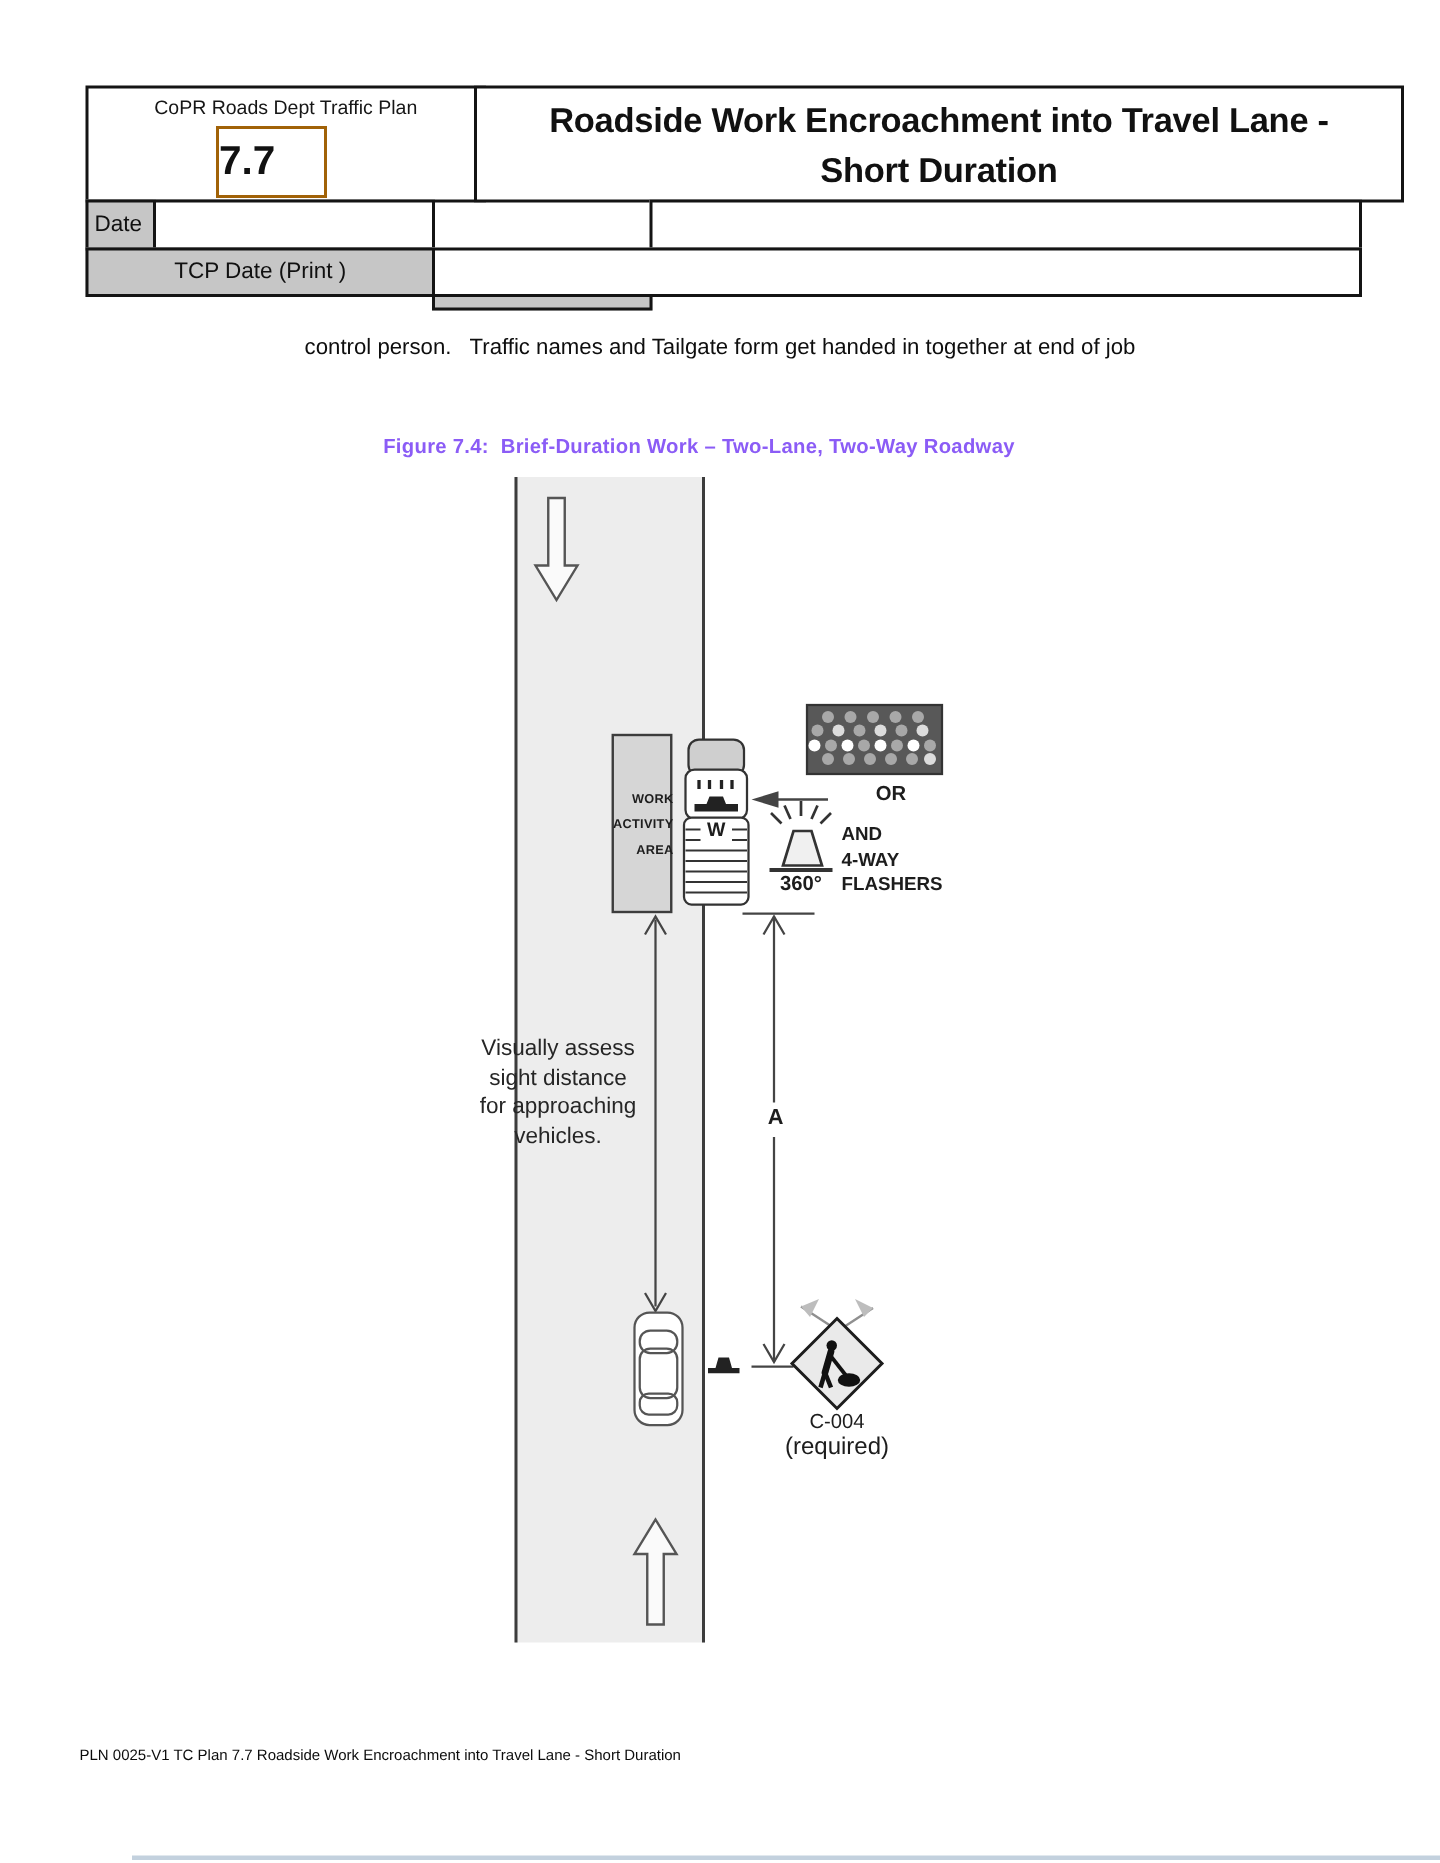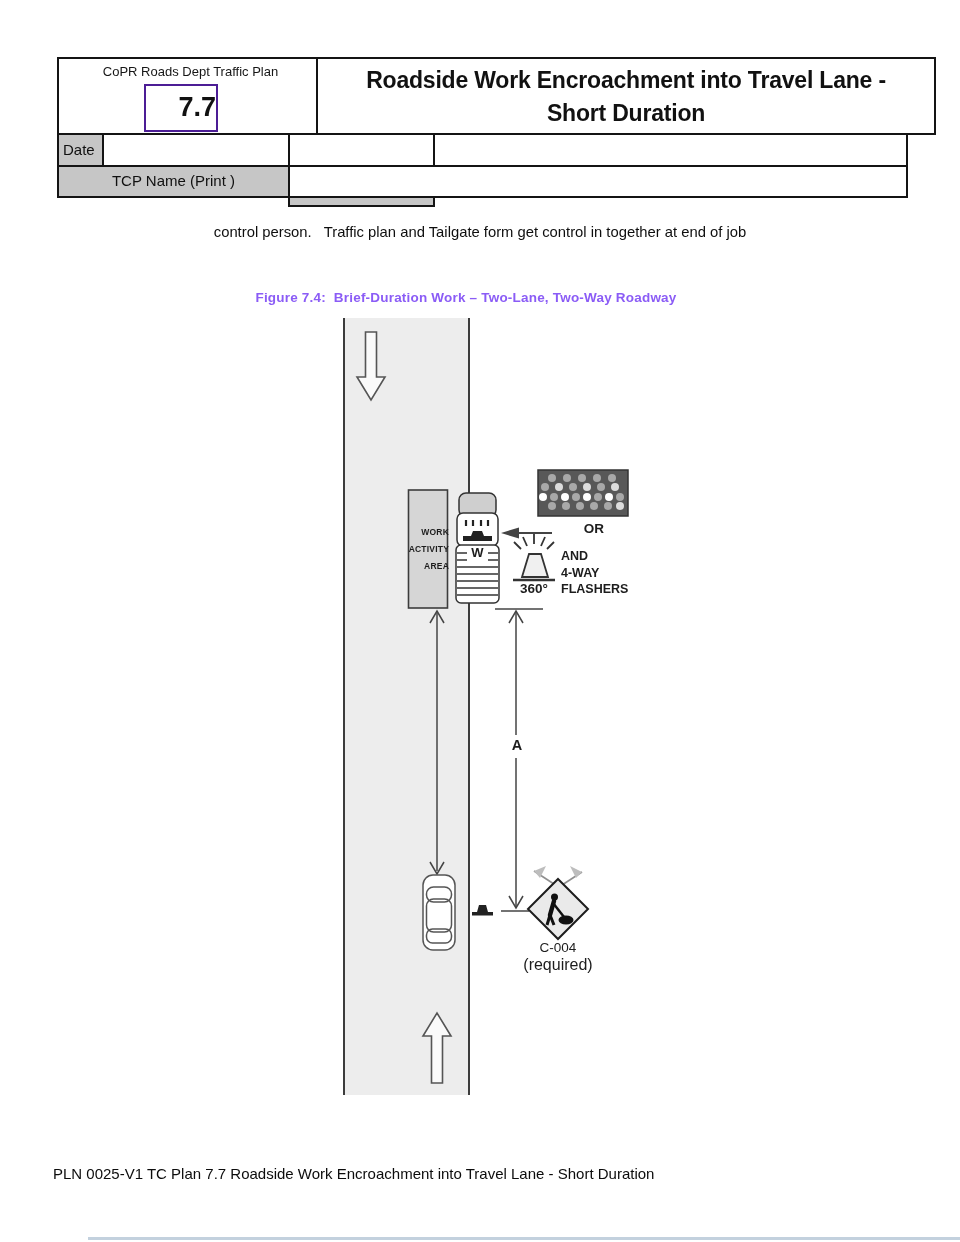"7.7" .plan-box { border: 2px solid #4c1d95 -> 2px solid #a16207; text-align: right -> left }
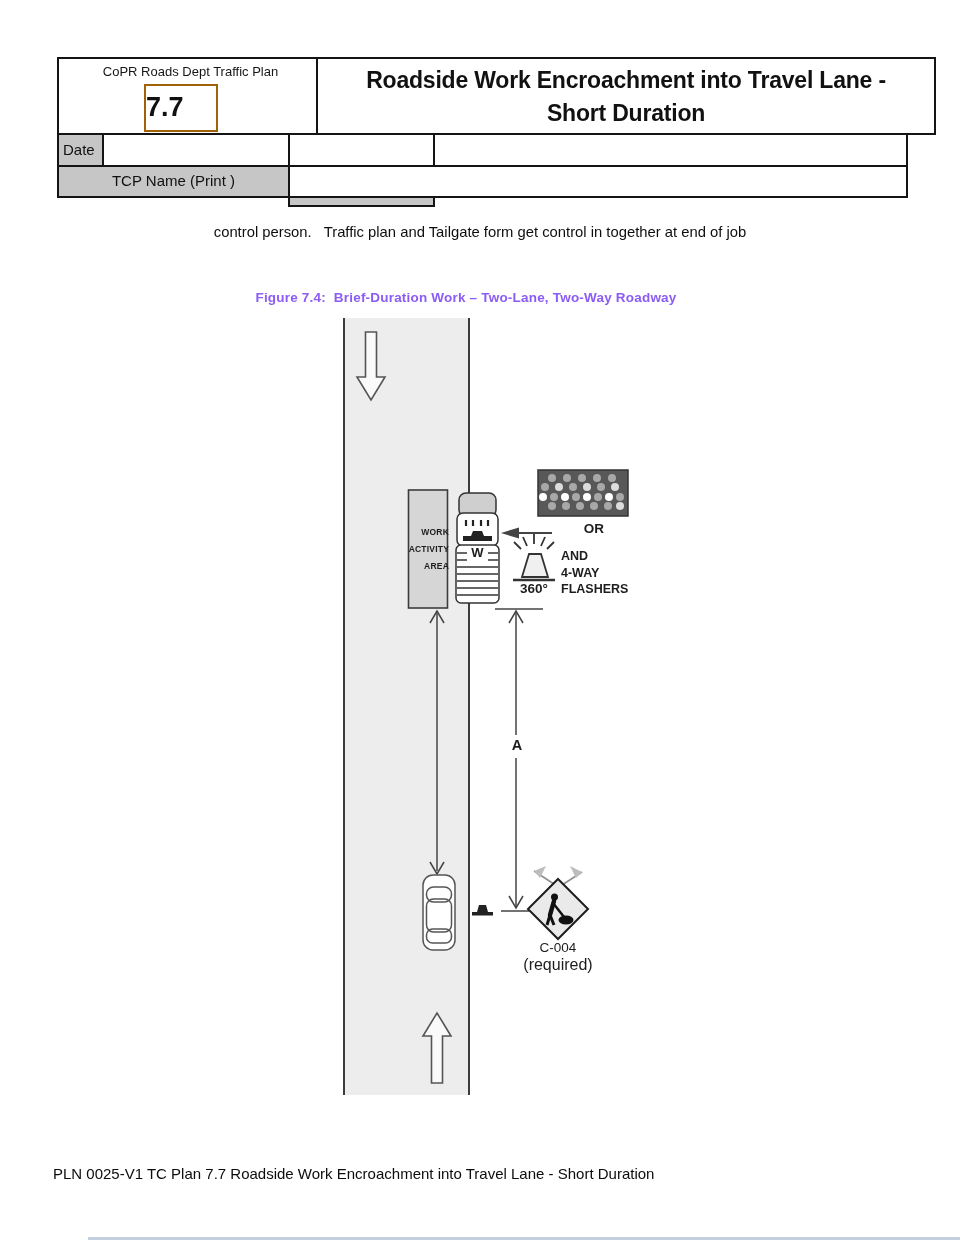"TCP Name (Print )" div.field-label { text: Name -> Date }
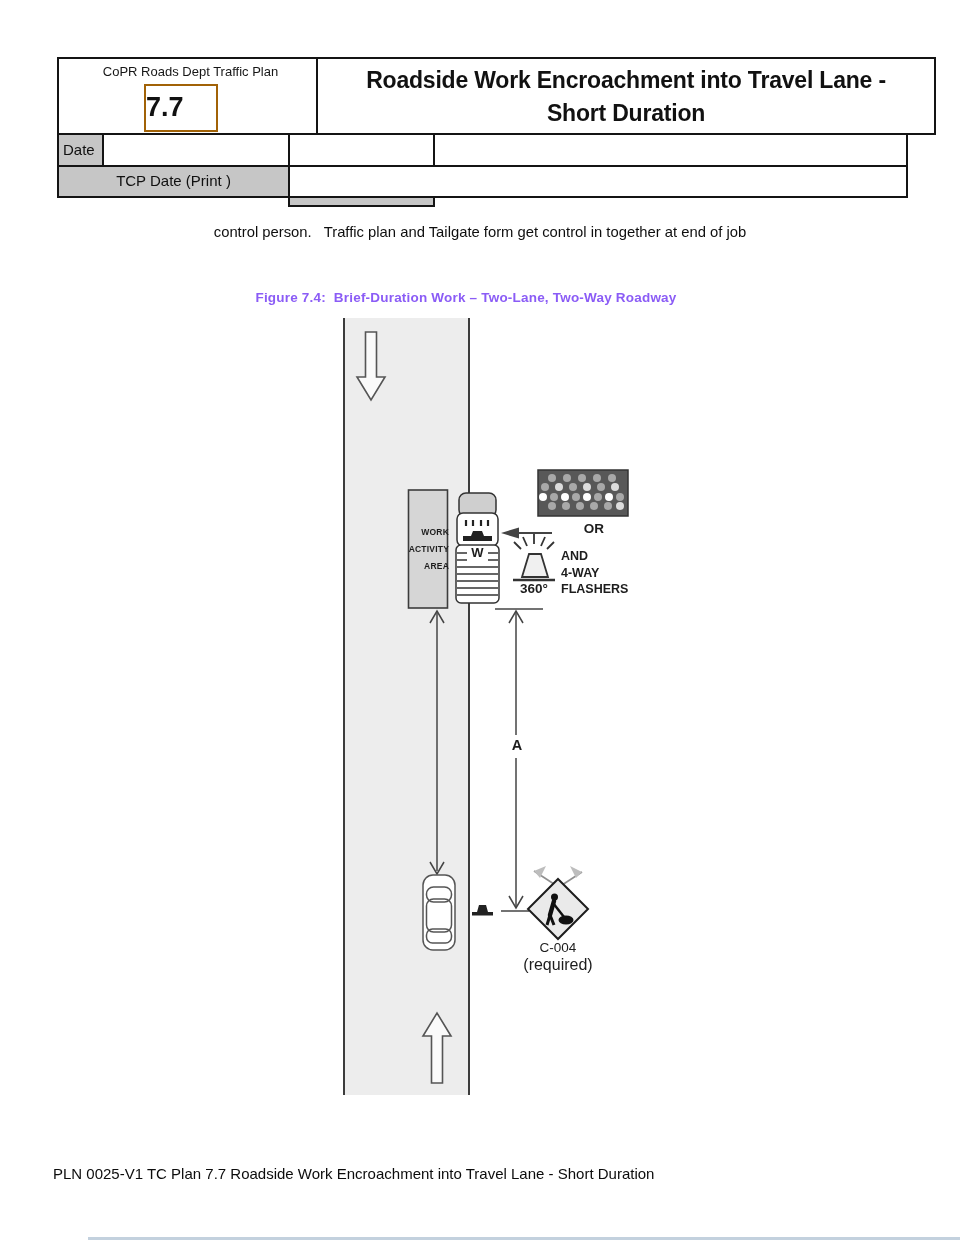"control person. Traffic plan and" div.ins-line { text: plan and Tailgate form get control -> names and Tailgate form get handed }
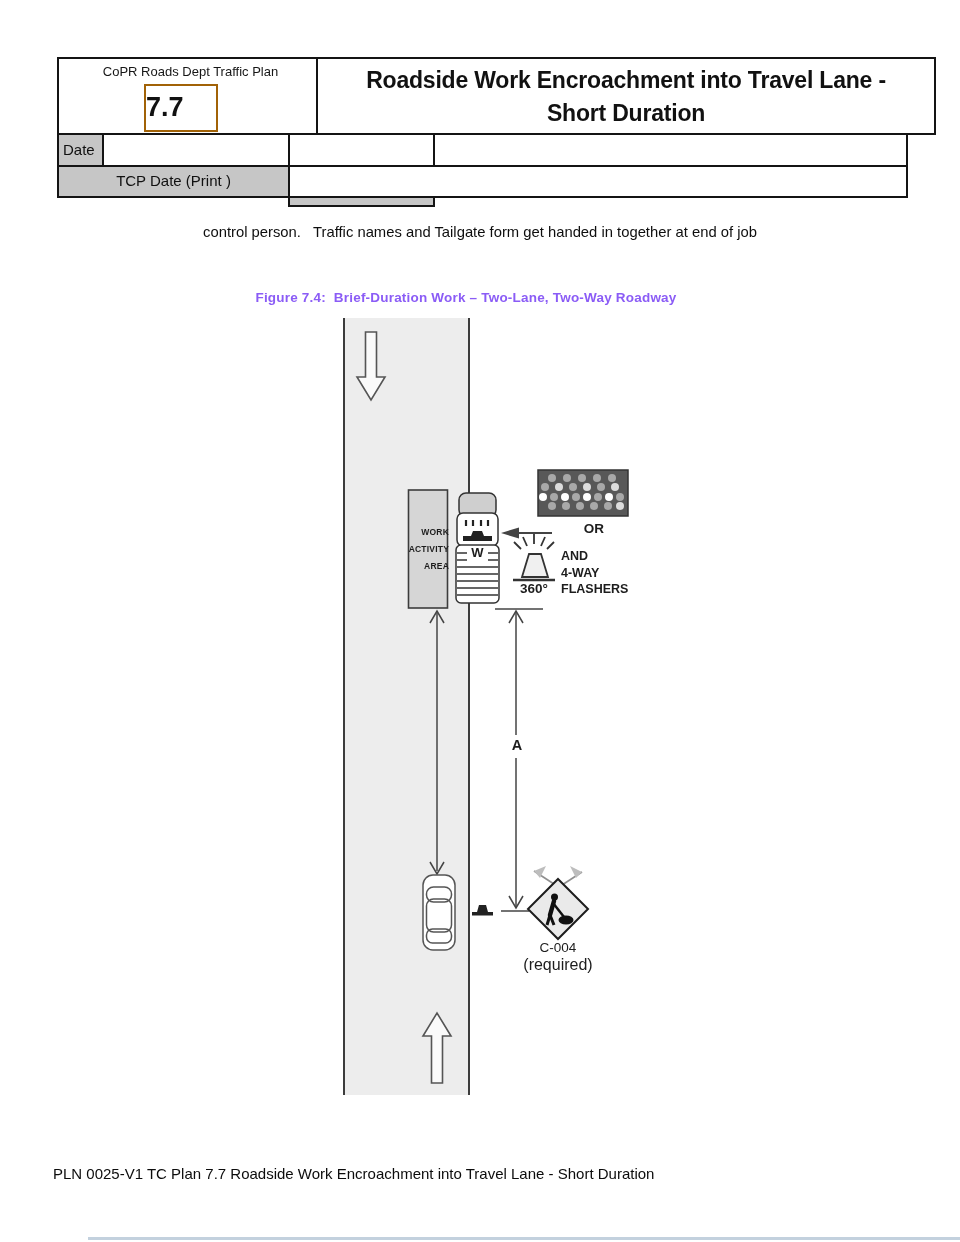"Visually assess" div.dlabel { html: none -> <div>Visually assess sight distance for approaching vehicles.</div> }
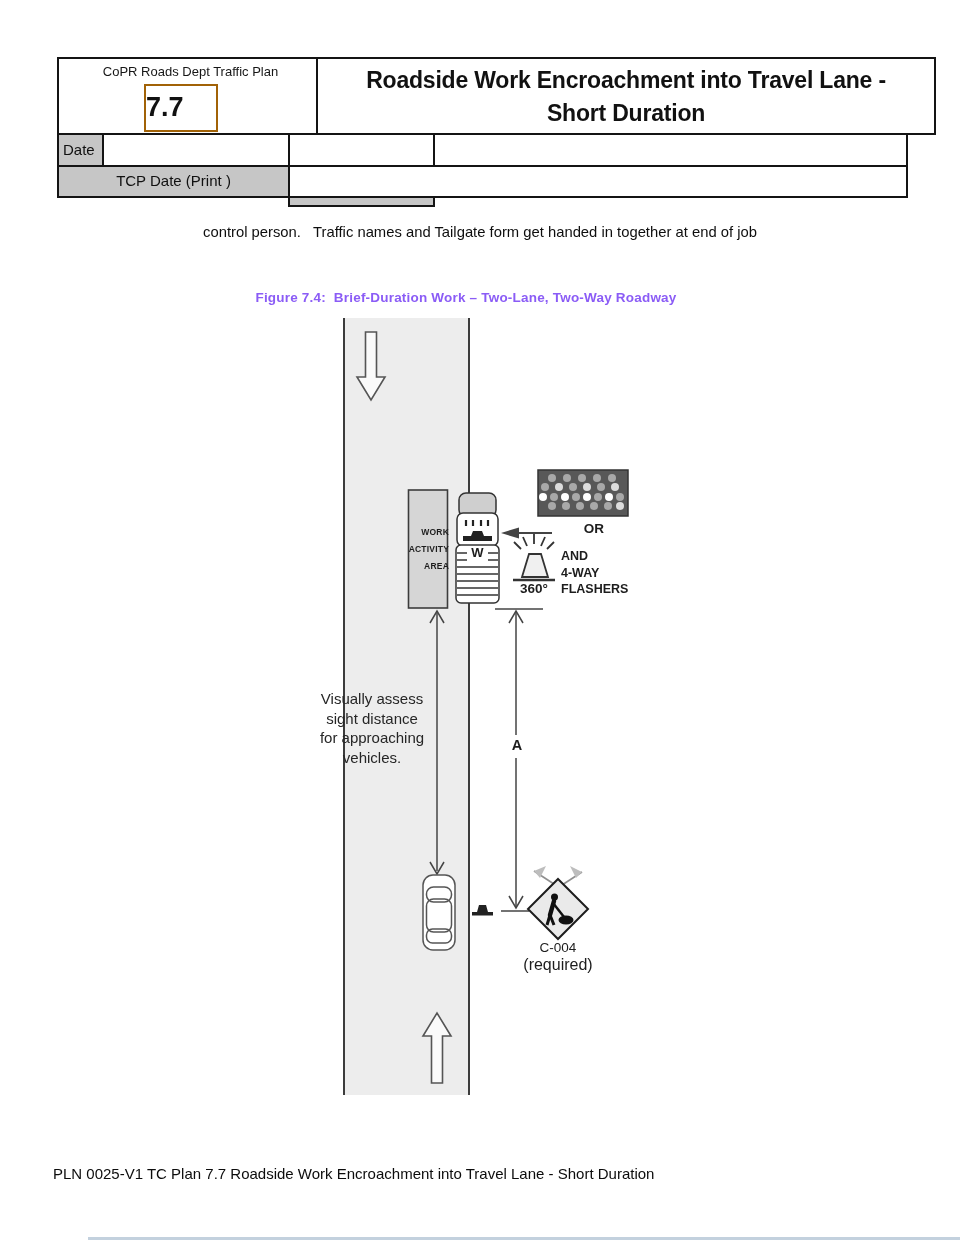"PLN 0025-V1 TC Plan 7.7" .footer { font-size: 15px -> 10px }
